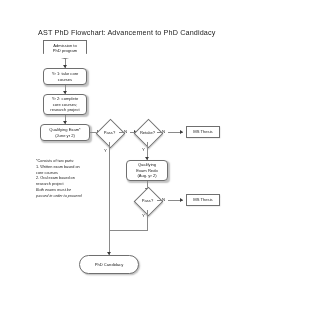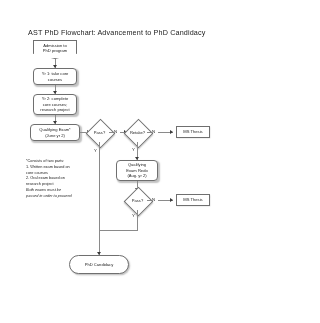"AST PhD Flowchart: Advancement to" #canvas { left: 0 -> 10px }
